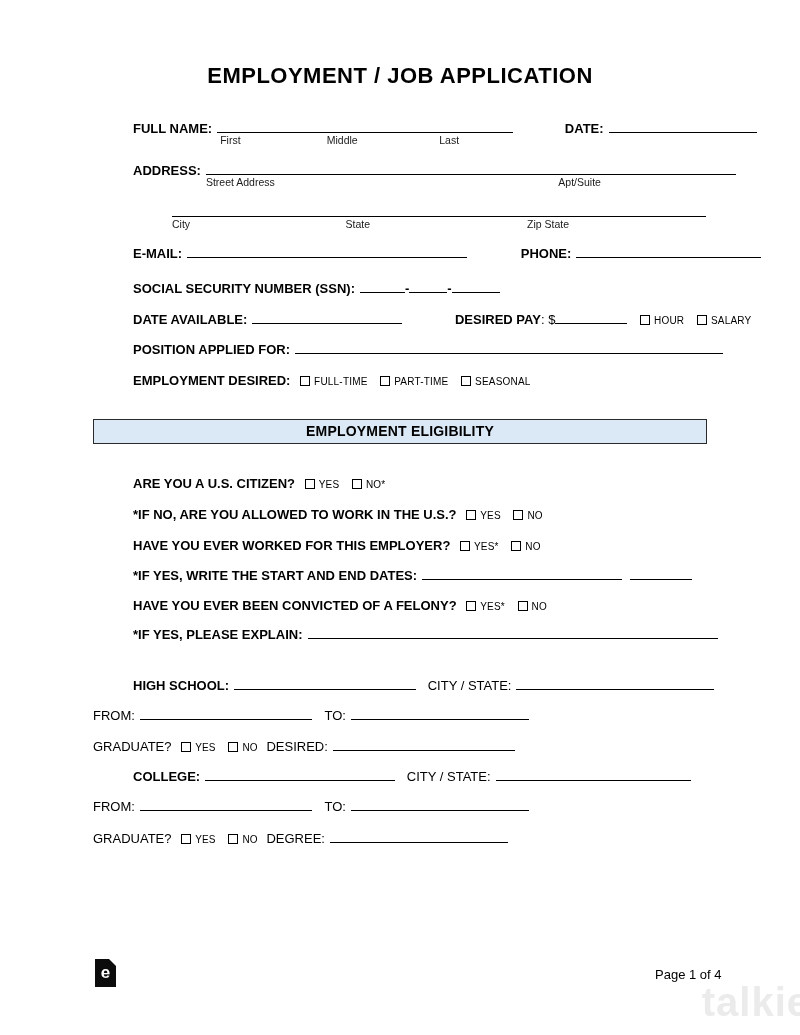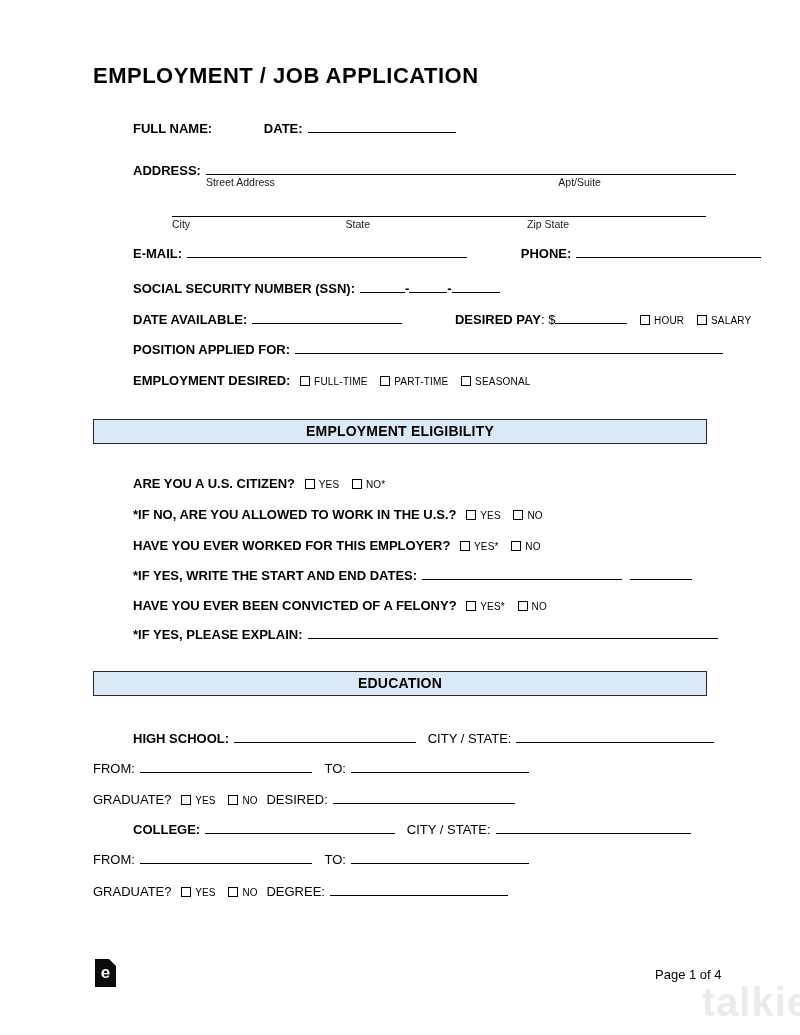"EMPLOYMENT / JOB APPLICATION" .title { text-align: none -> center }
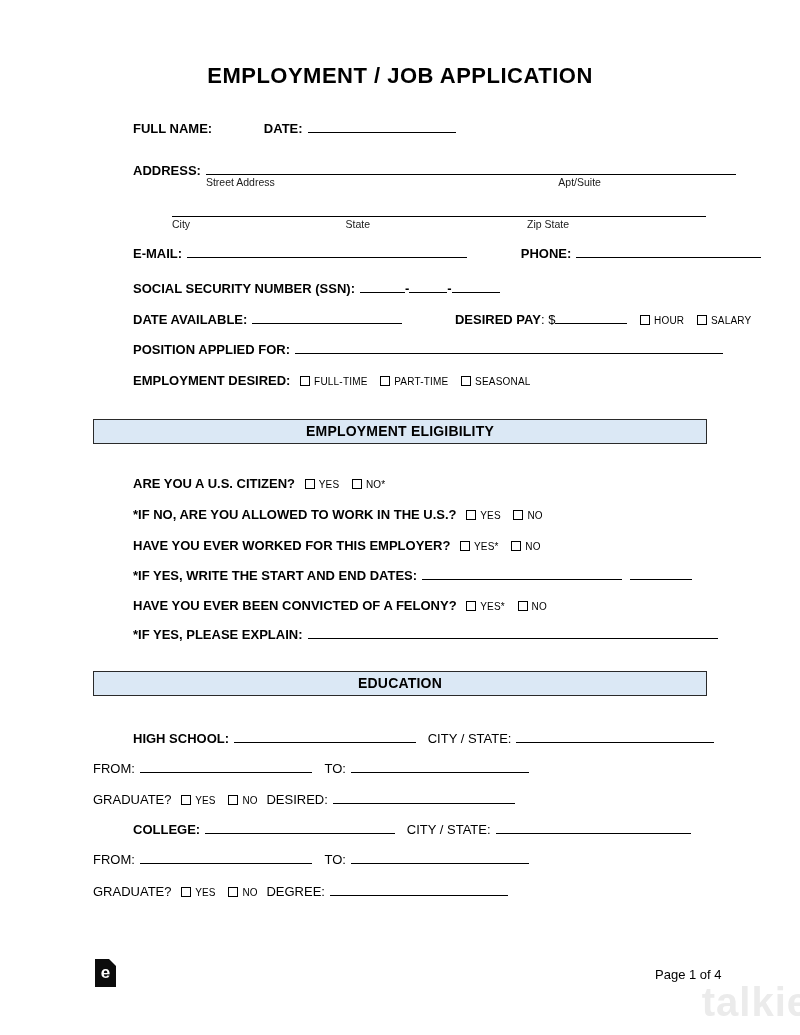"First" span.blank { html: none -> <span><span>First</span><span>Middle</span><span>Last</span></span> }
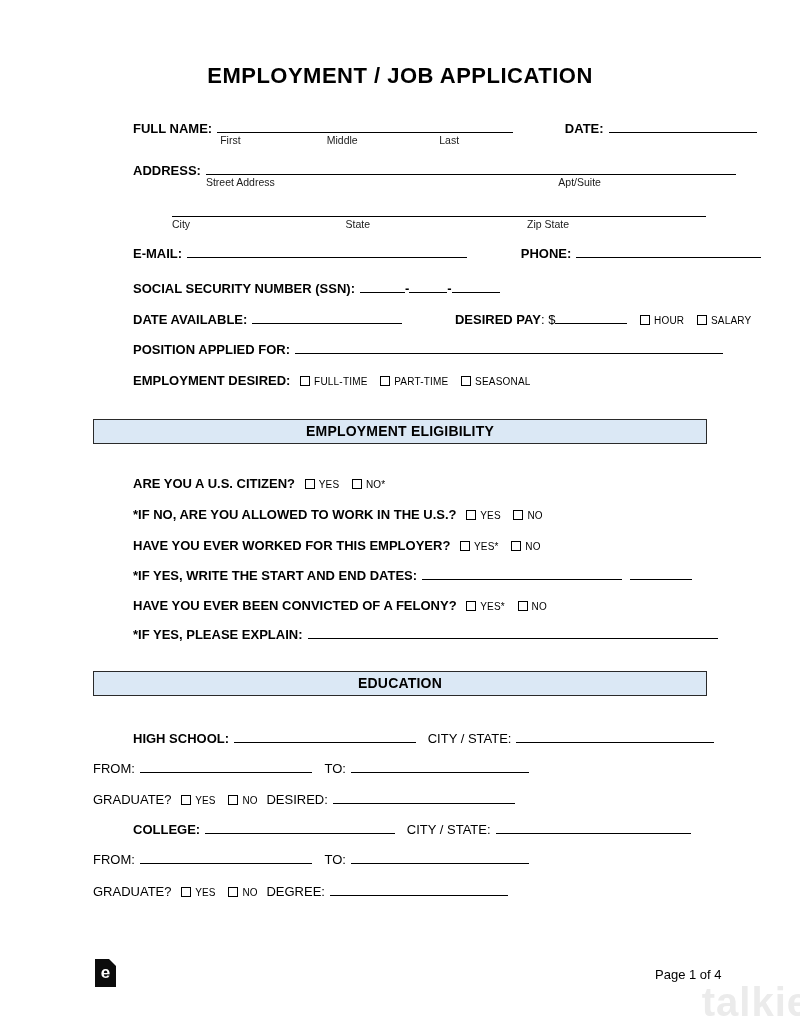"EDUCATION" div.bar { html: <div>EDUCATION</div> -> none }
